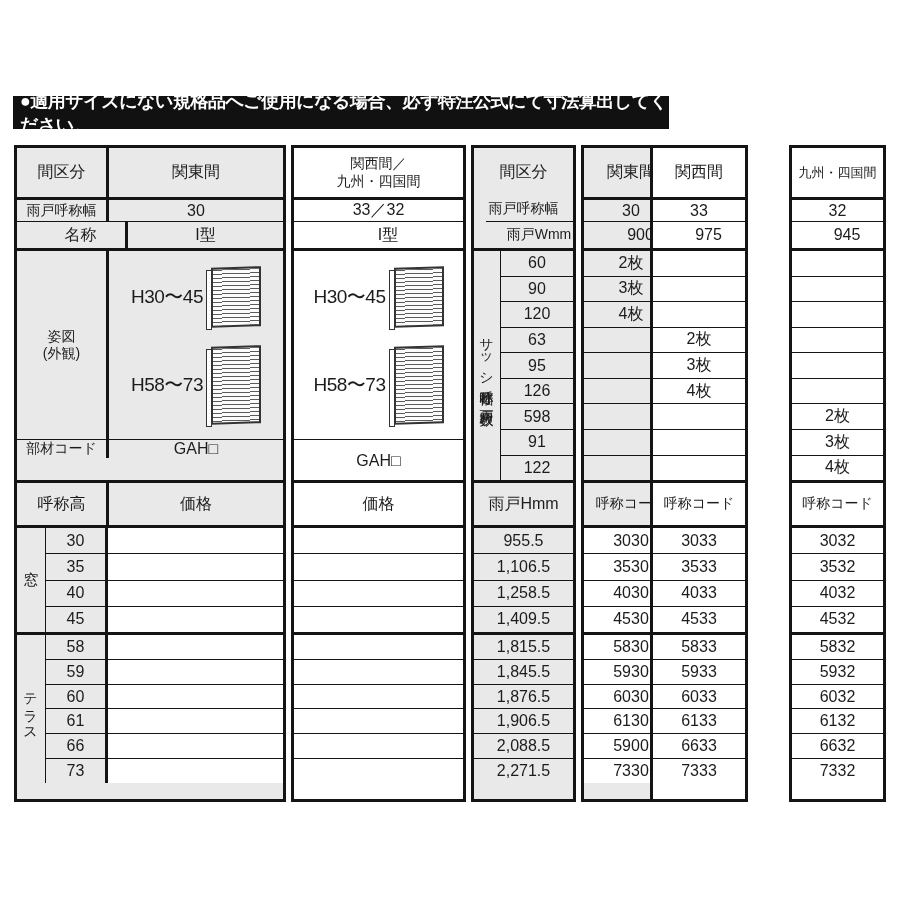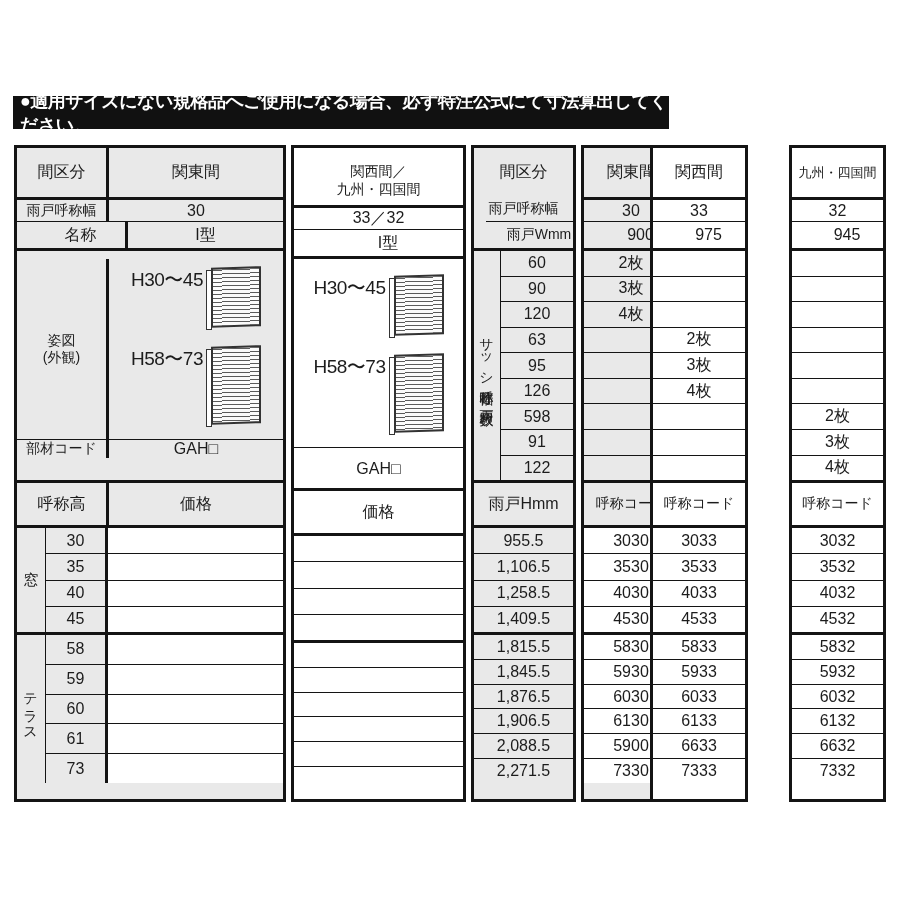"関西間／" .pre { margin-top: 8px -> none }
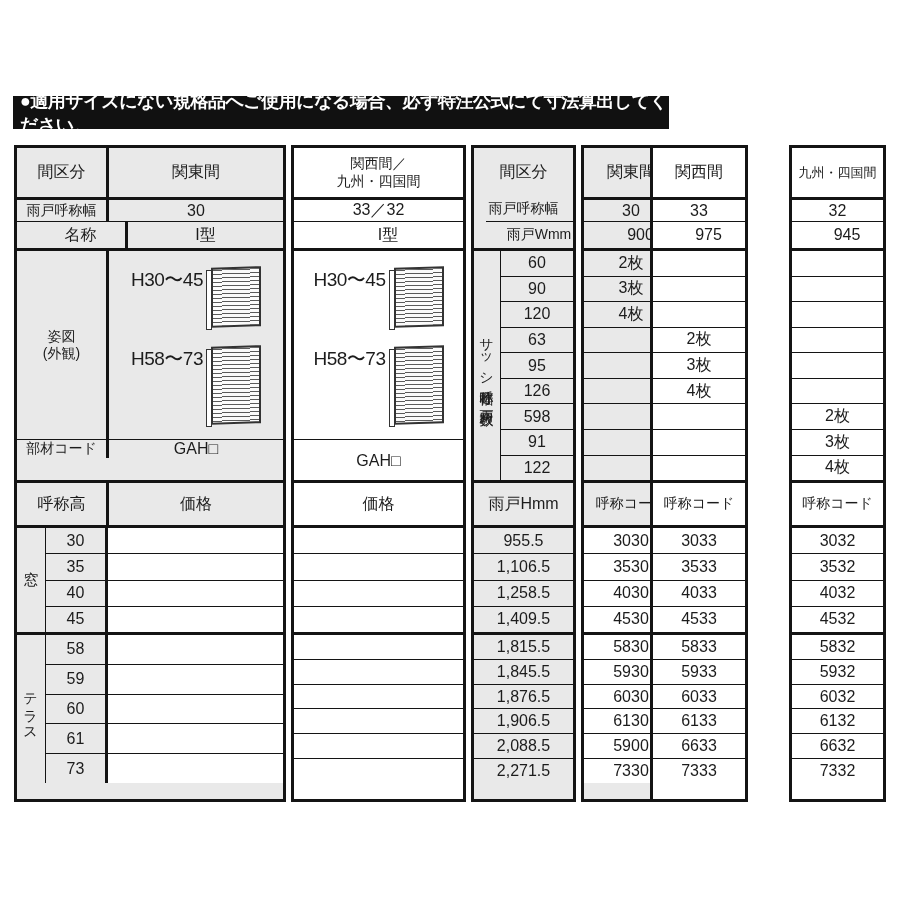"H30〜45" .figitem { align-items: flex-start -> center }
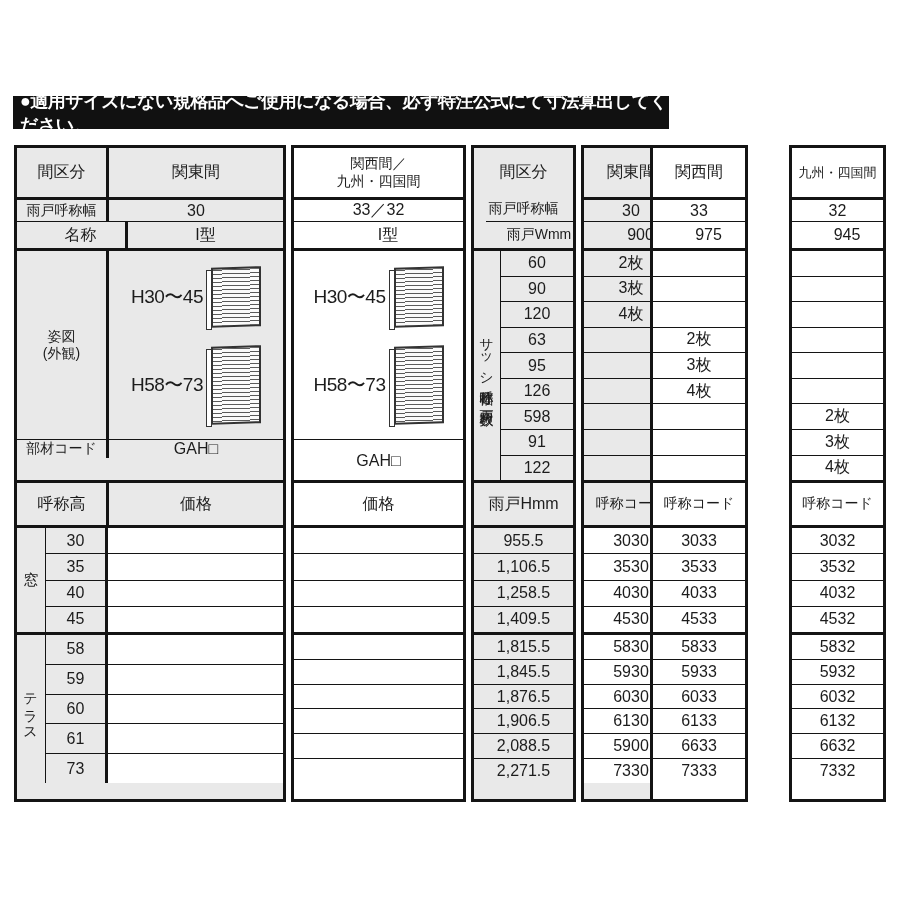"66" div.grow { html: none -> <div> <div>66</div> <div></div> </div> }
